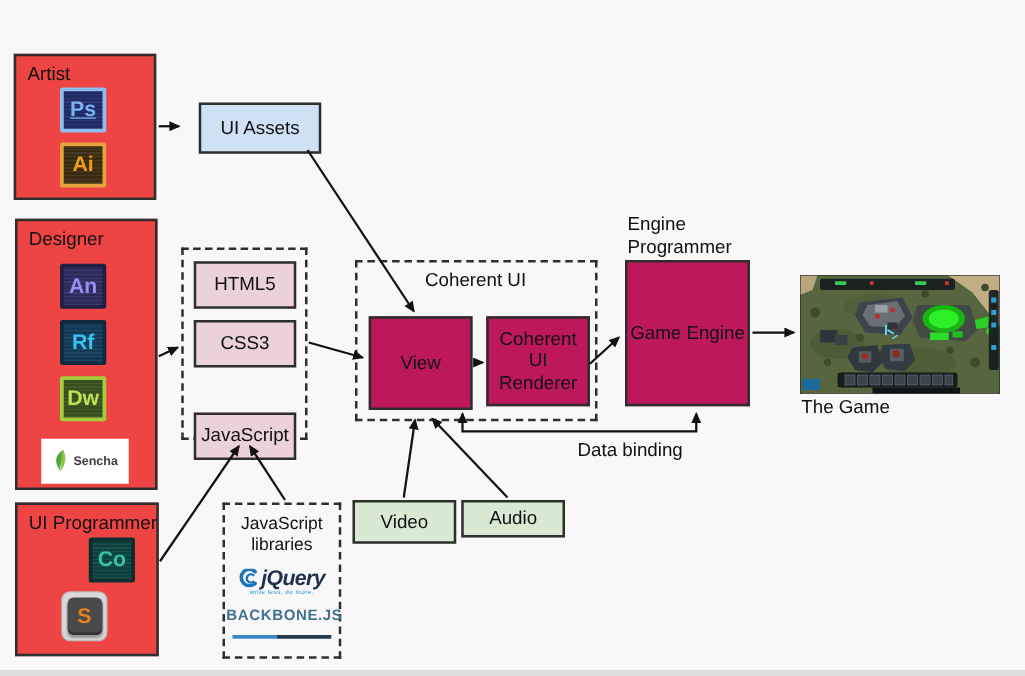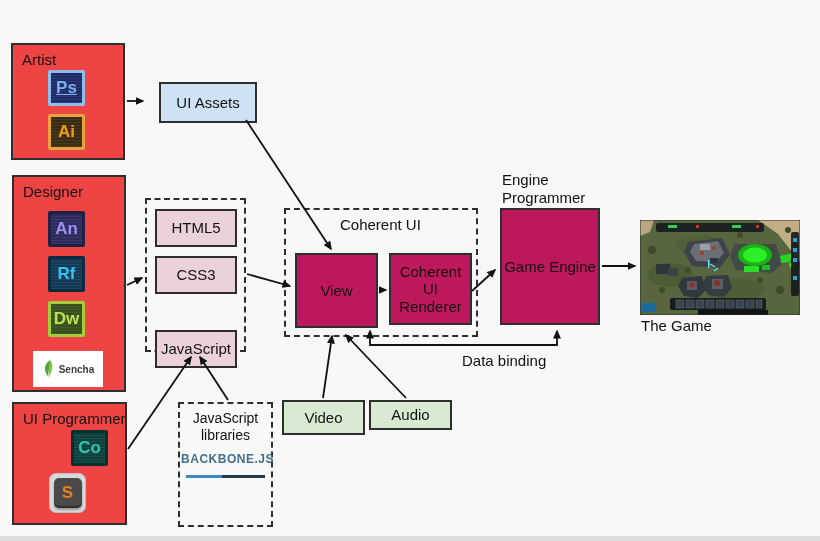"jQuery" div { html: none -> <div> <div> <svg> <path></path> <path></path> </svg> <span>jQuery</span> </div> <div>write less, do more.</div> </div> }
